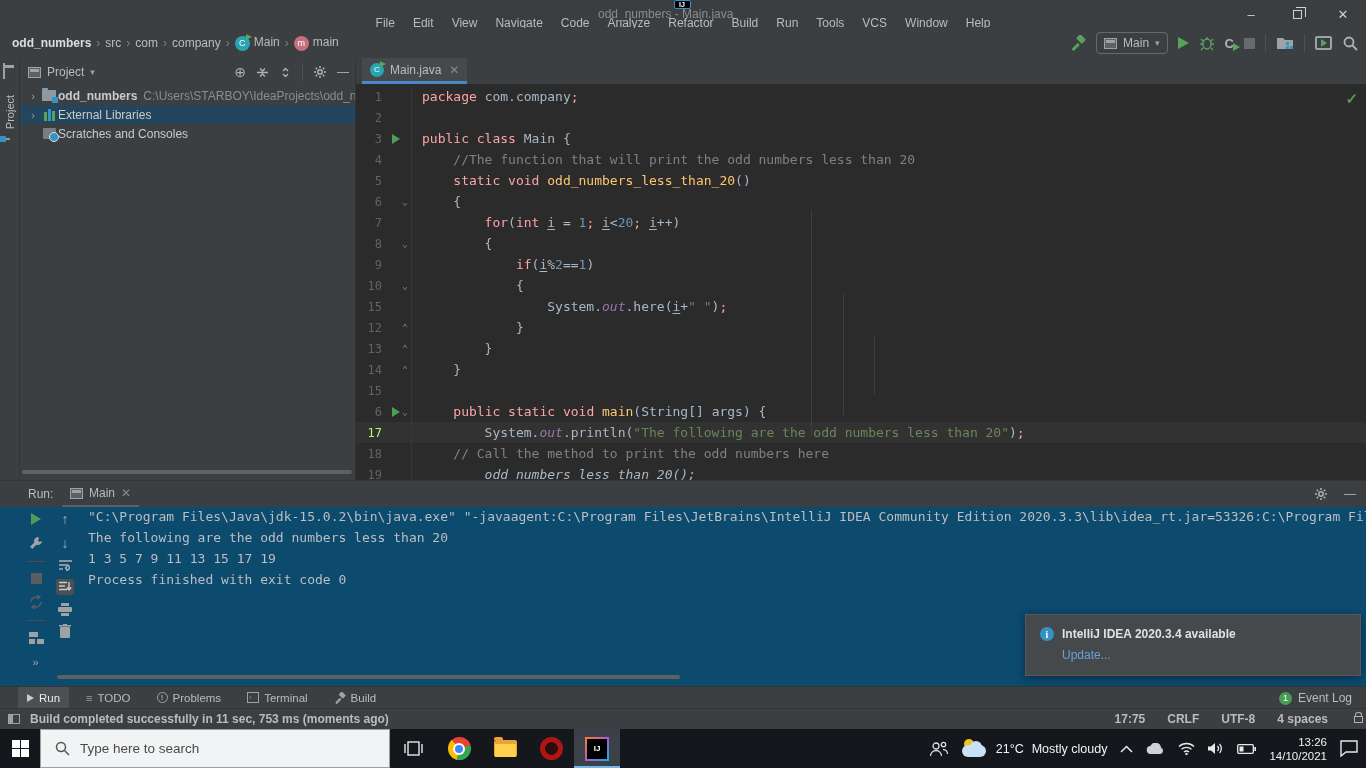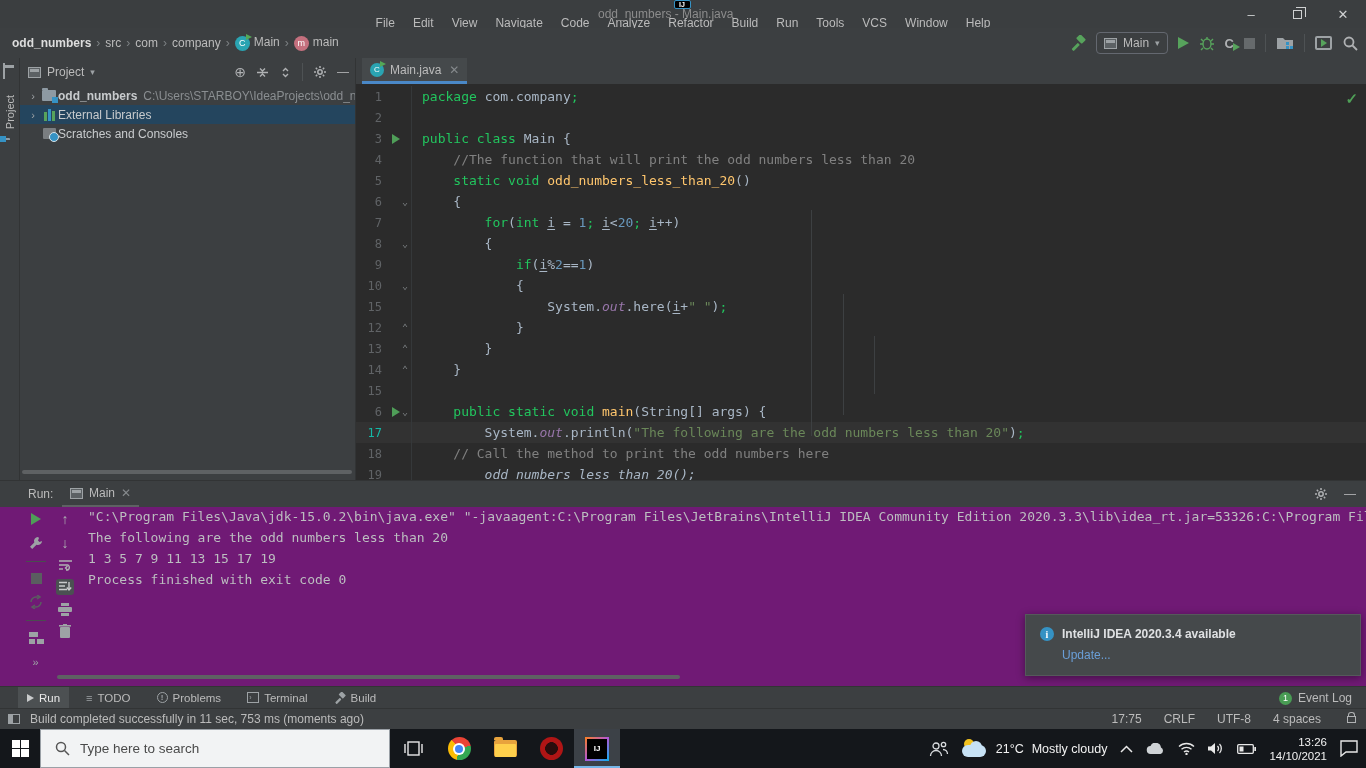"package" .tk-kw { color: #22c55e -> #fca5a5 }
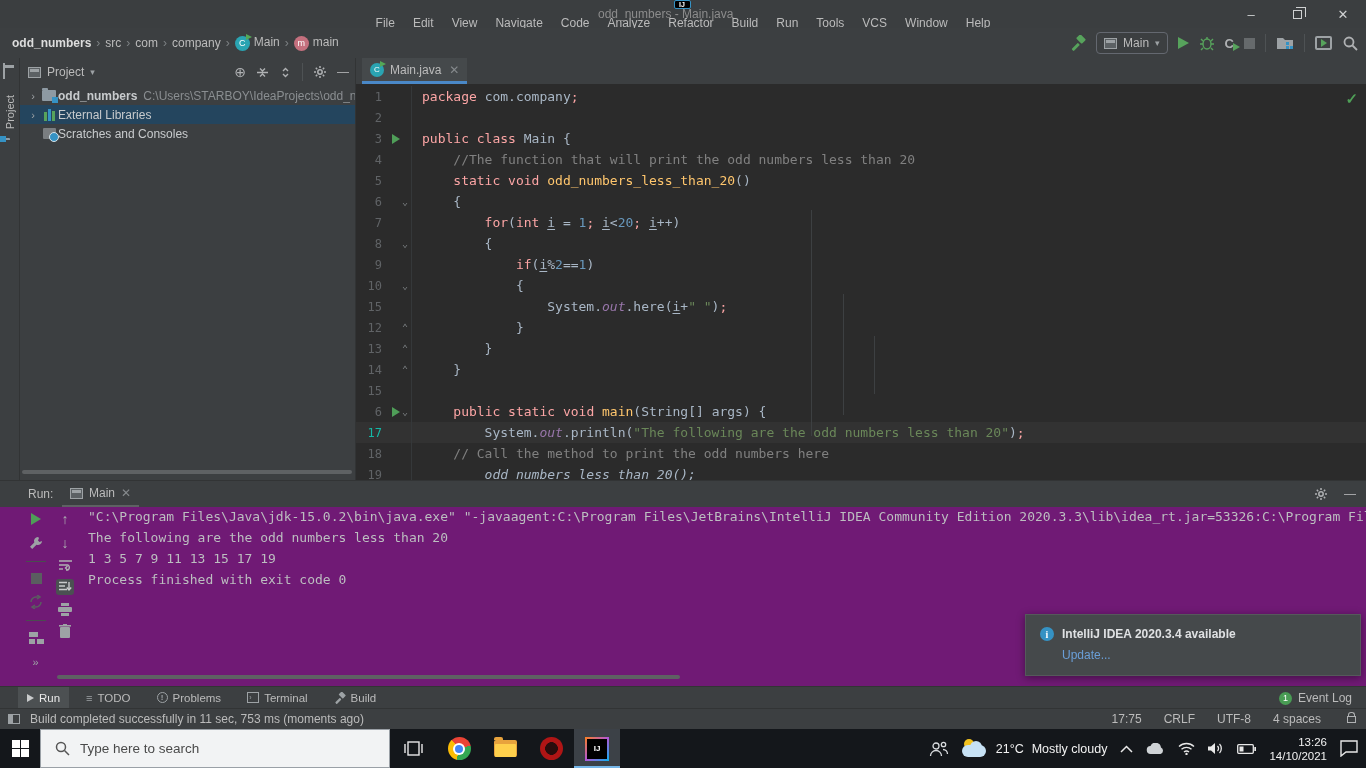"17" .cl.cur .ln { color: #14b8a6 -> #bef264 }
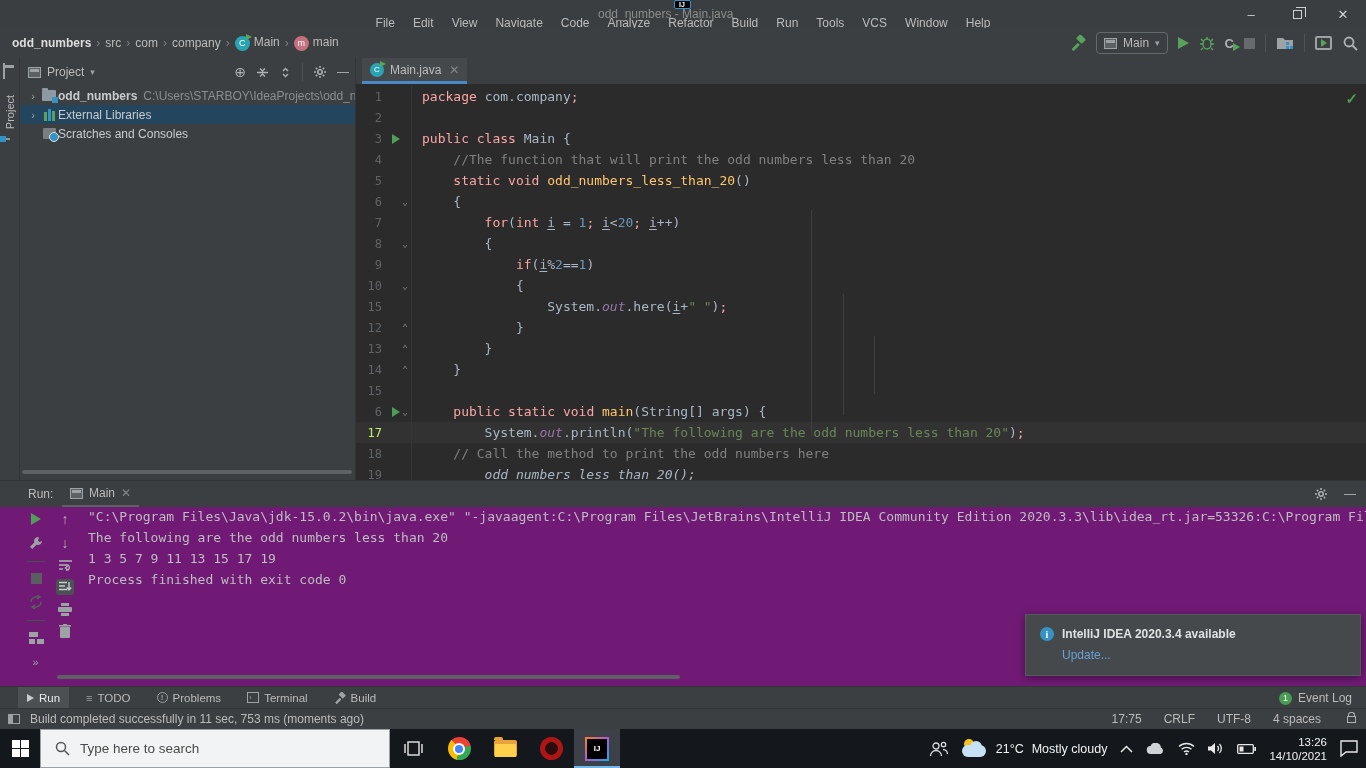"Run:" .runpanel { background: #701a75 -> #0c4a6e }
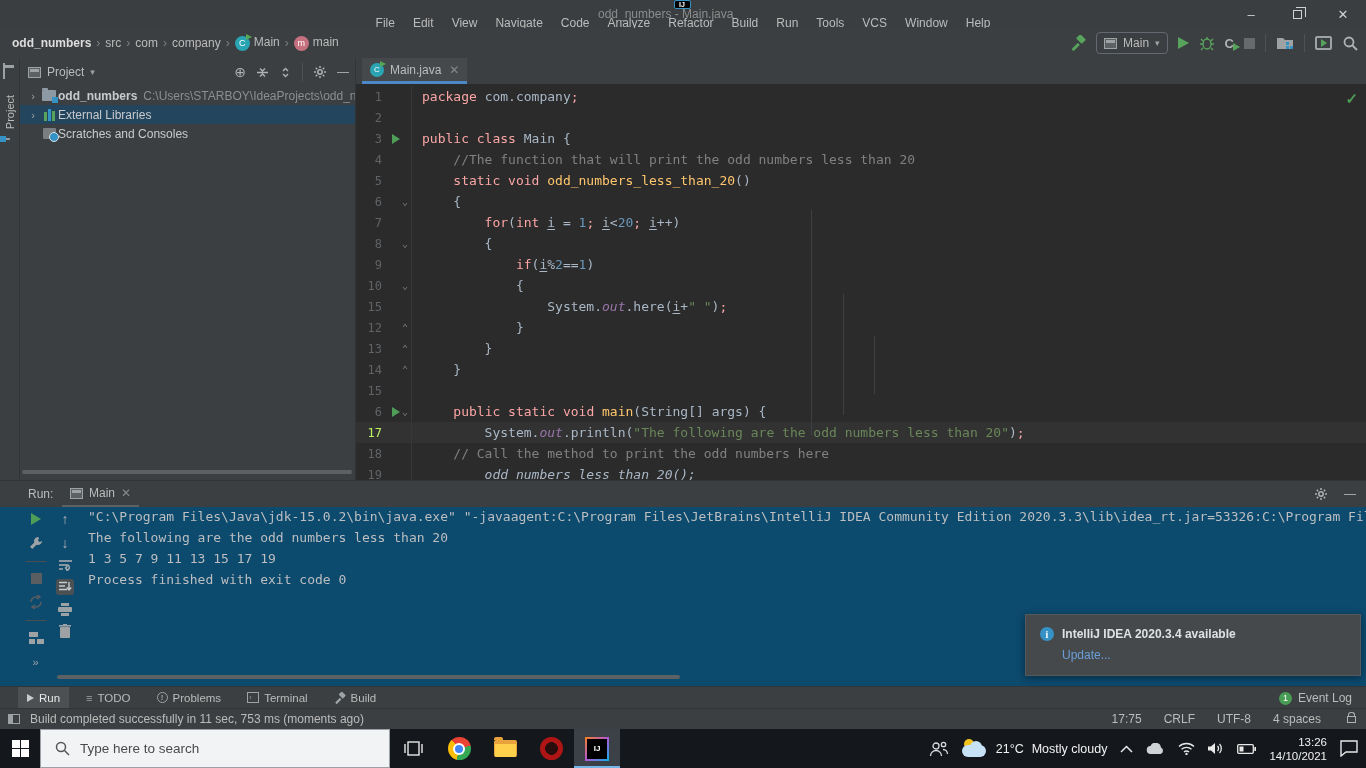"Build completed successfully in 11" .statusbar { font-weight: none -> bold }
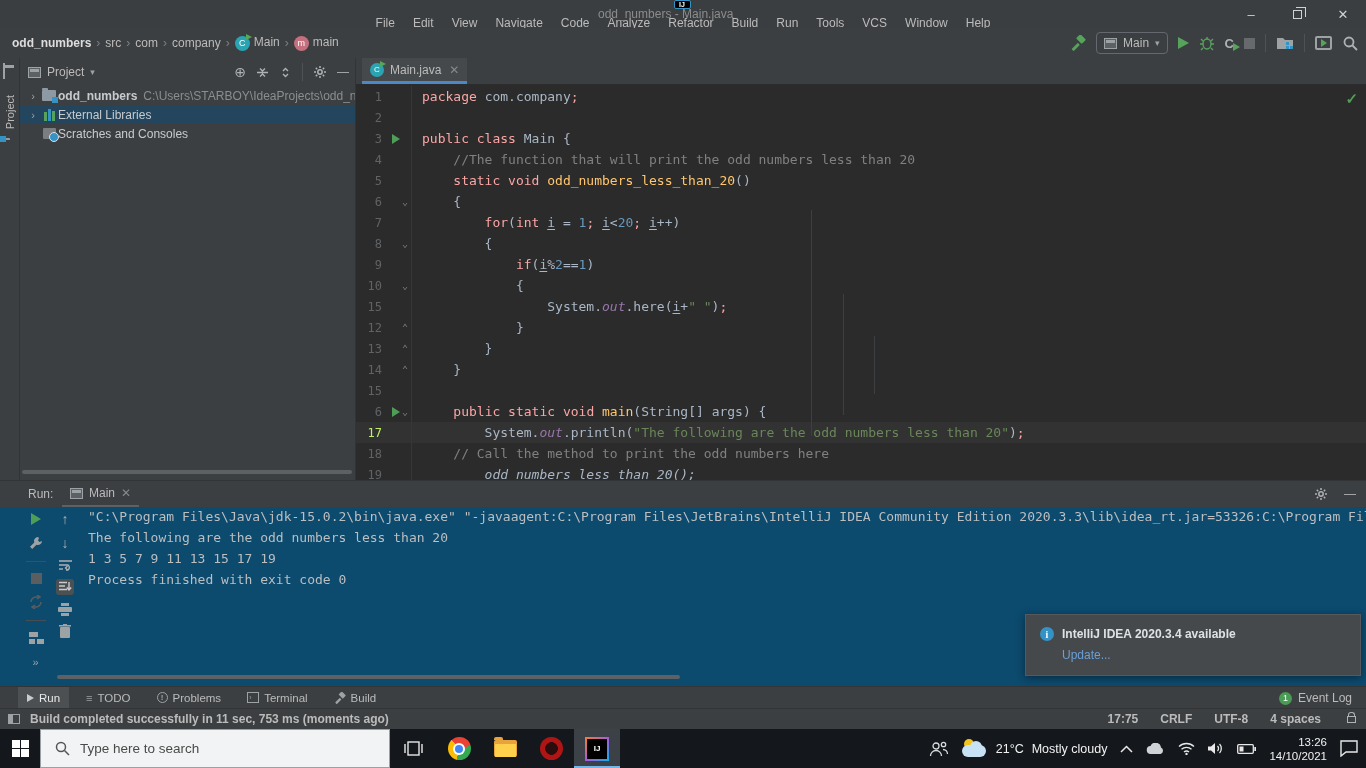"17:75" .sb-right { right: 10px -> 3px }
